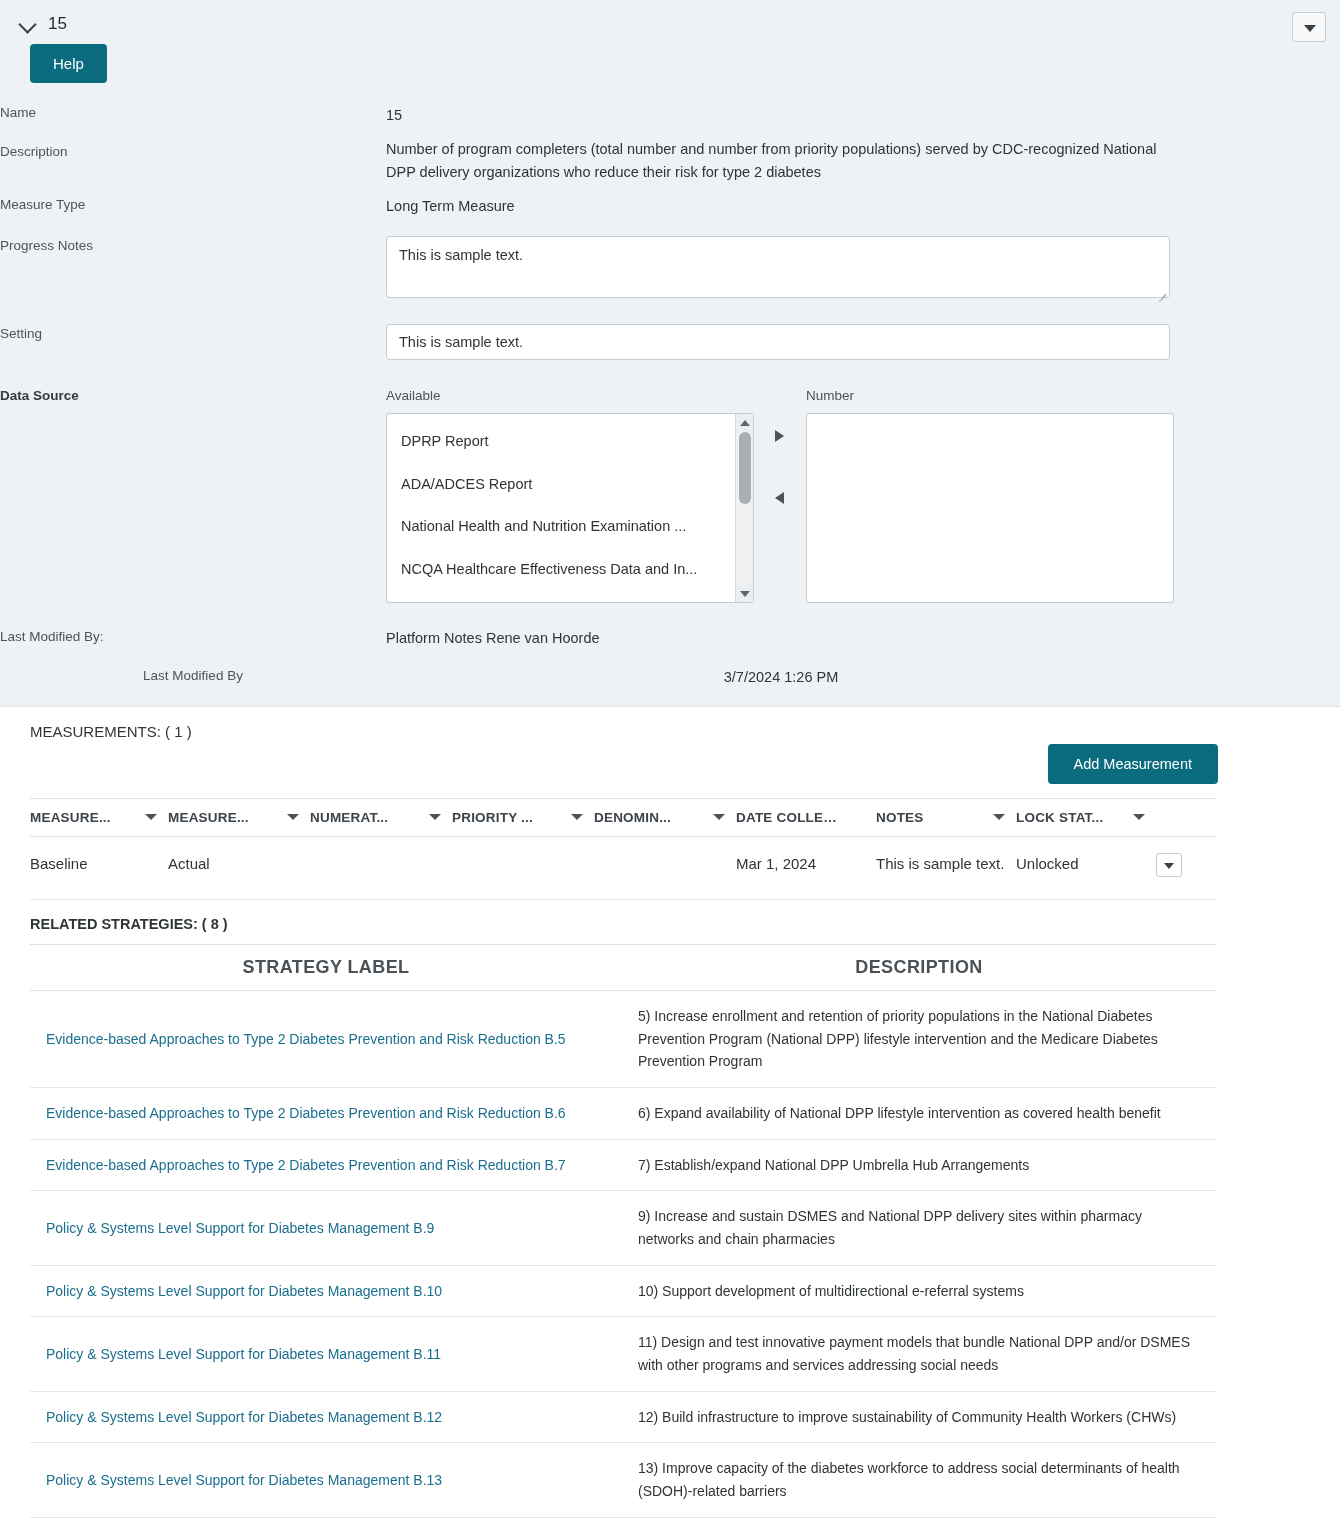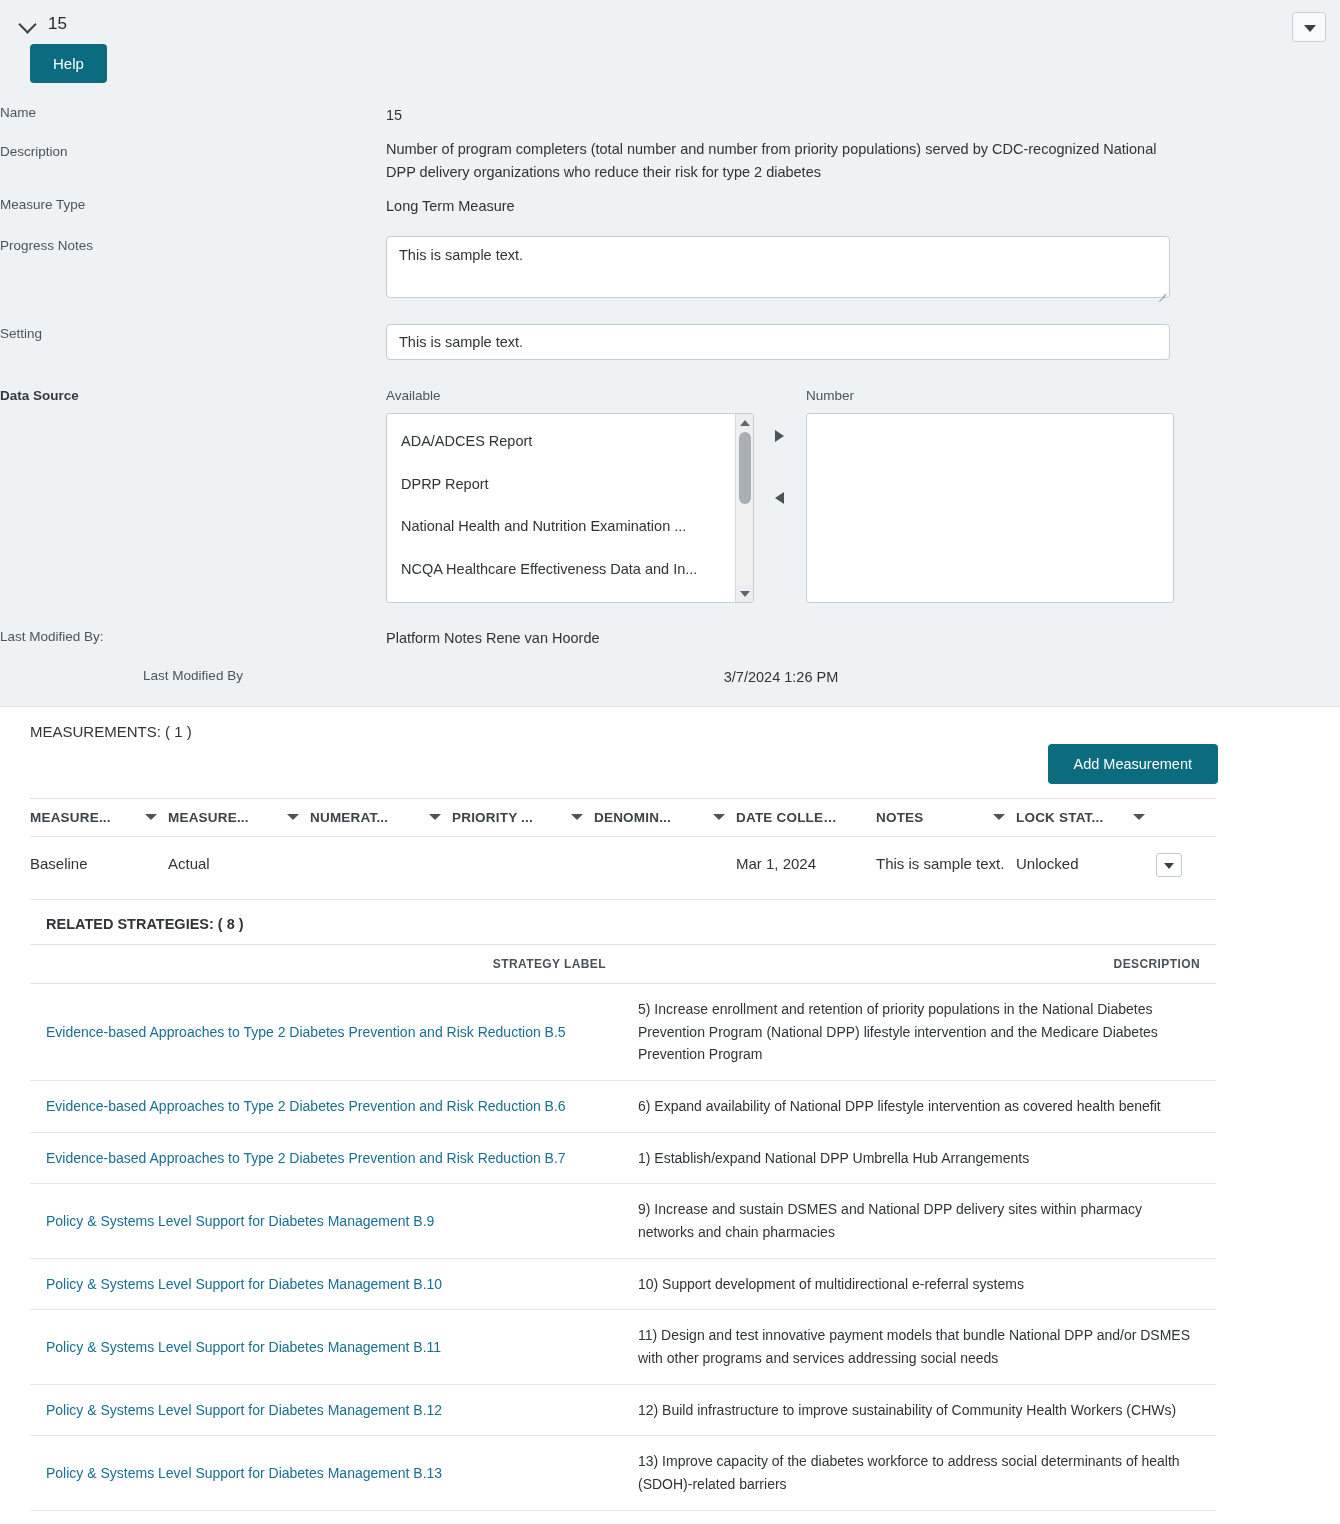"ADA/ADCES Report" div.pl-item { order: before "DPRP Report" -> after "DPRP Report" }
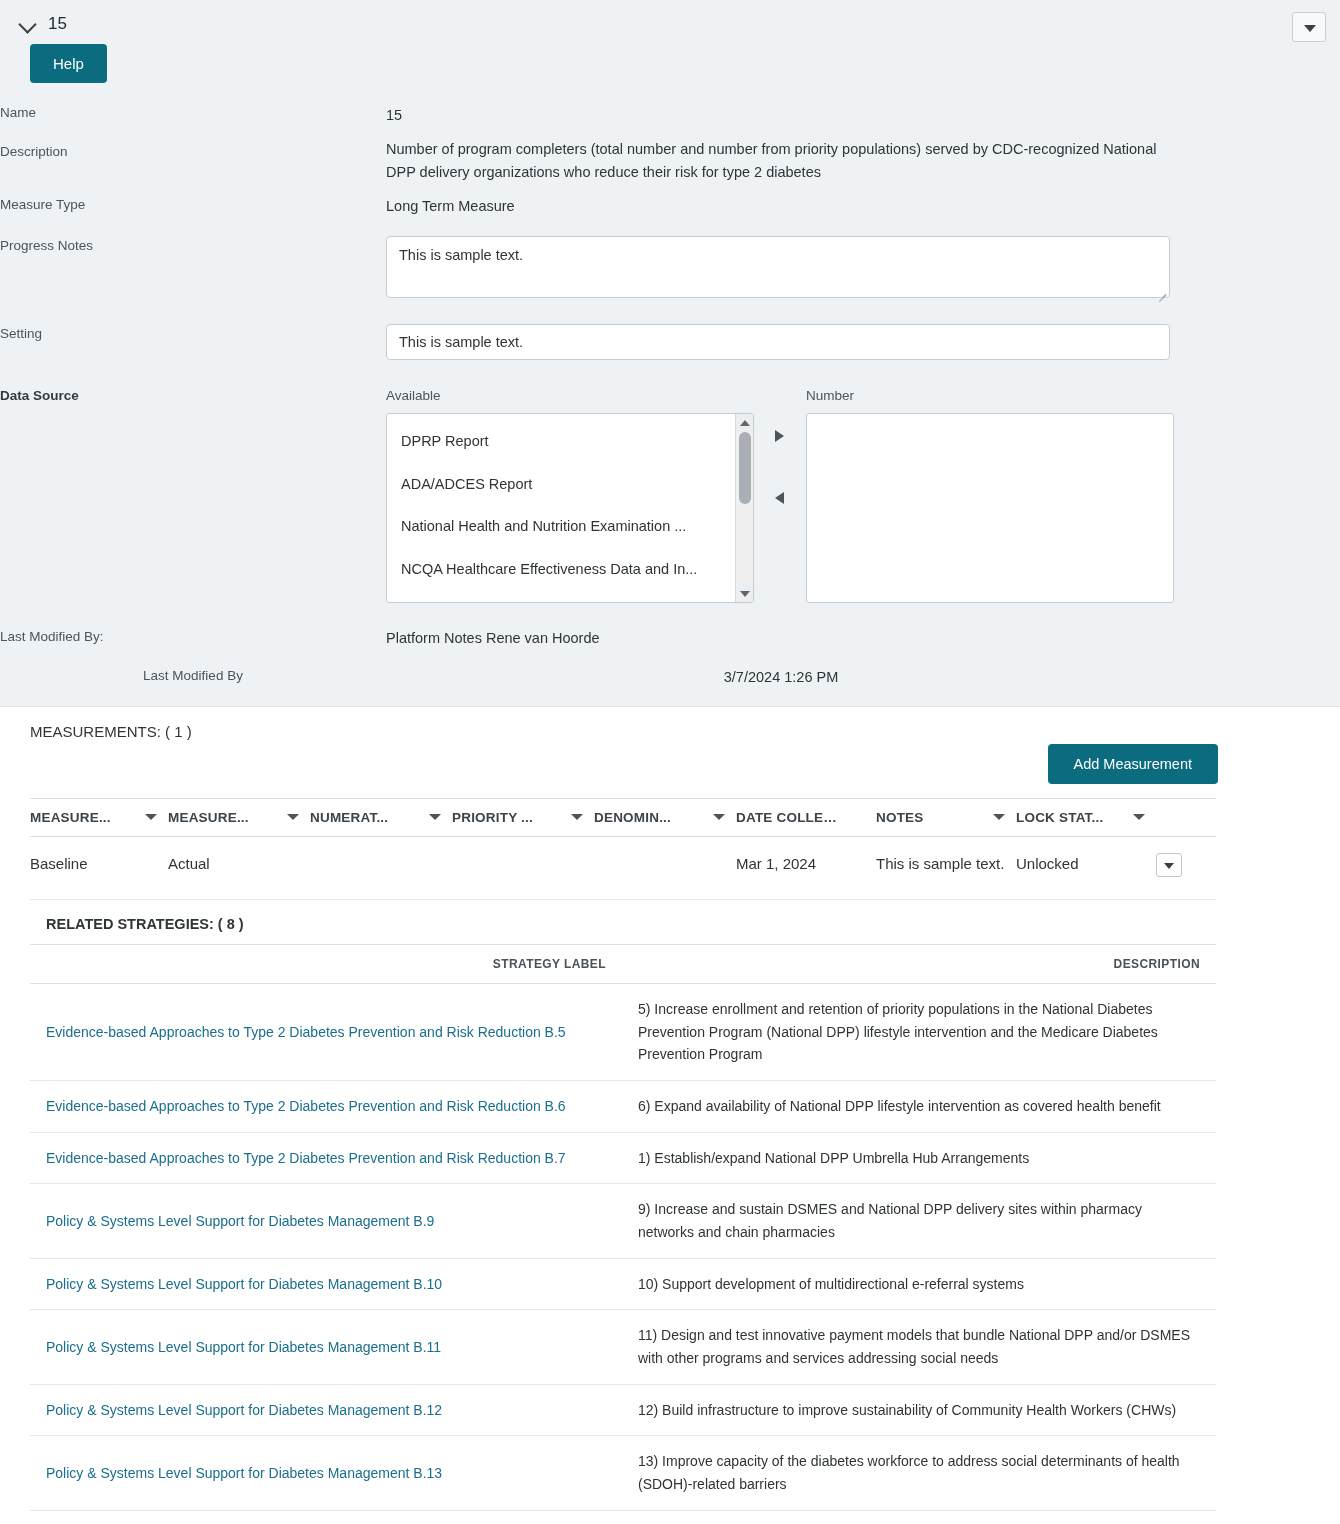"RELATED STRATEGIES: ( 8 )" .rel-title { padding: 16px 0 12px 46px -> 16px 0 12px 30px }
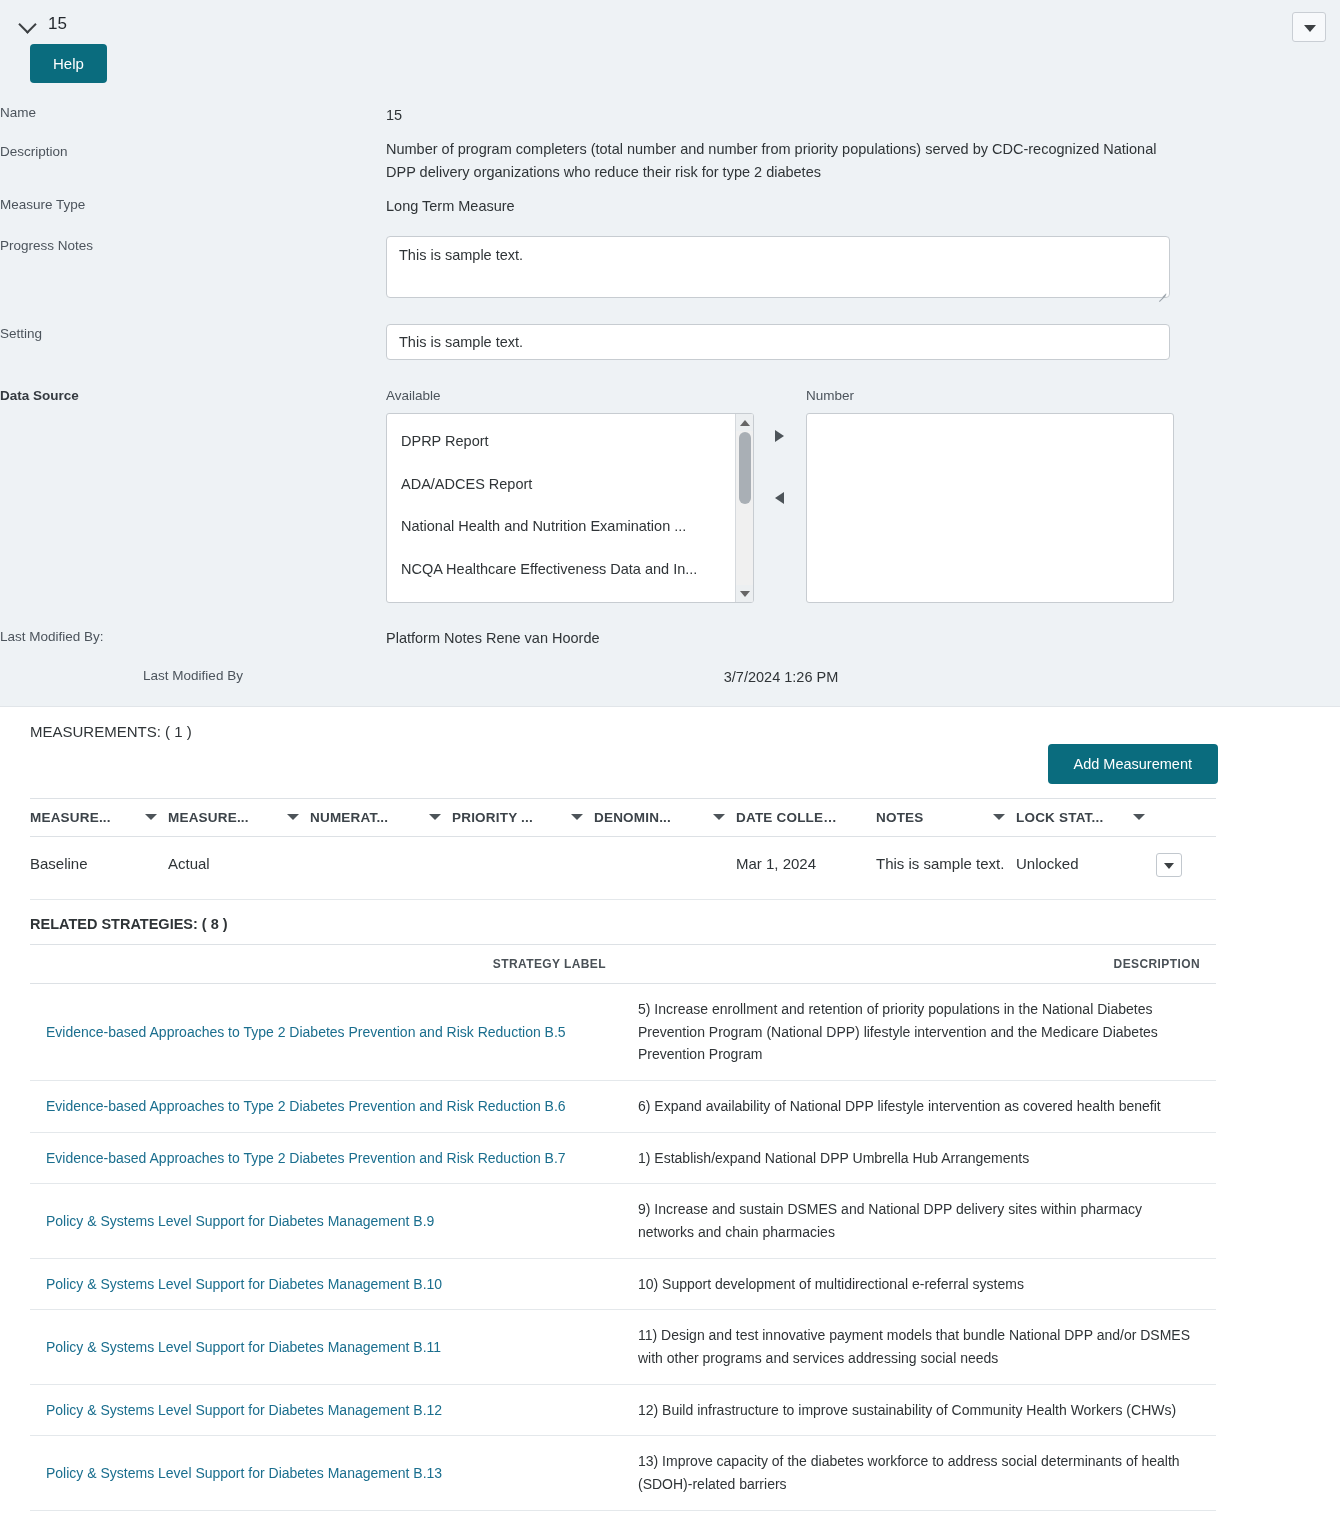"STRATEGY LABEL" table.rel th { font-size: 12px -> 18px; text-align: right -> center }
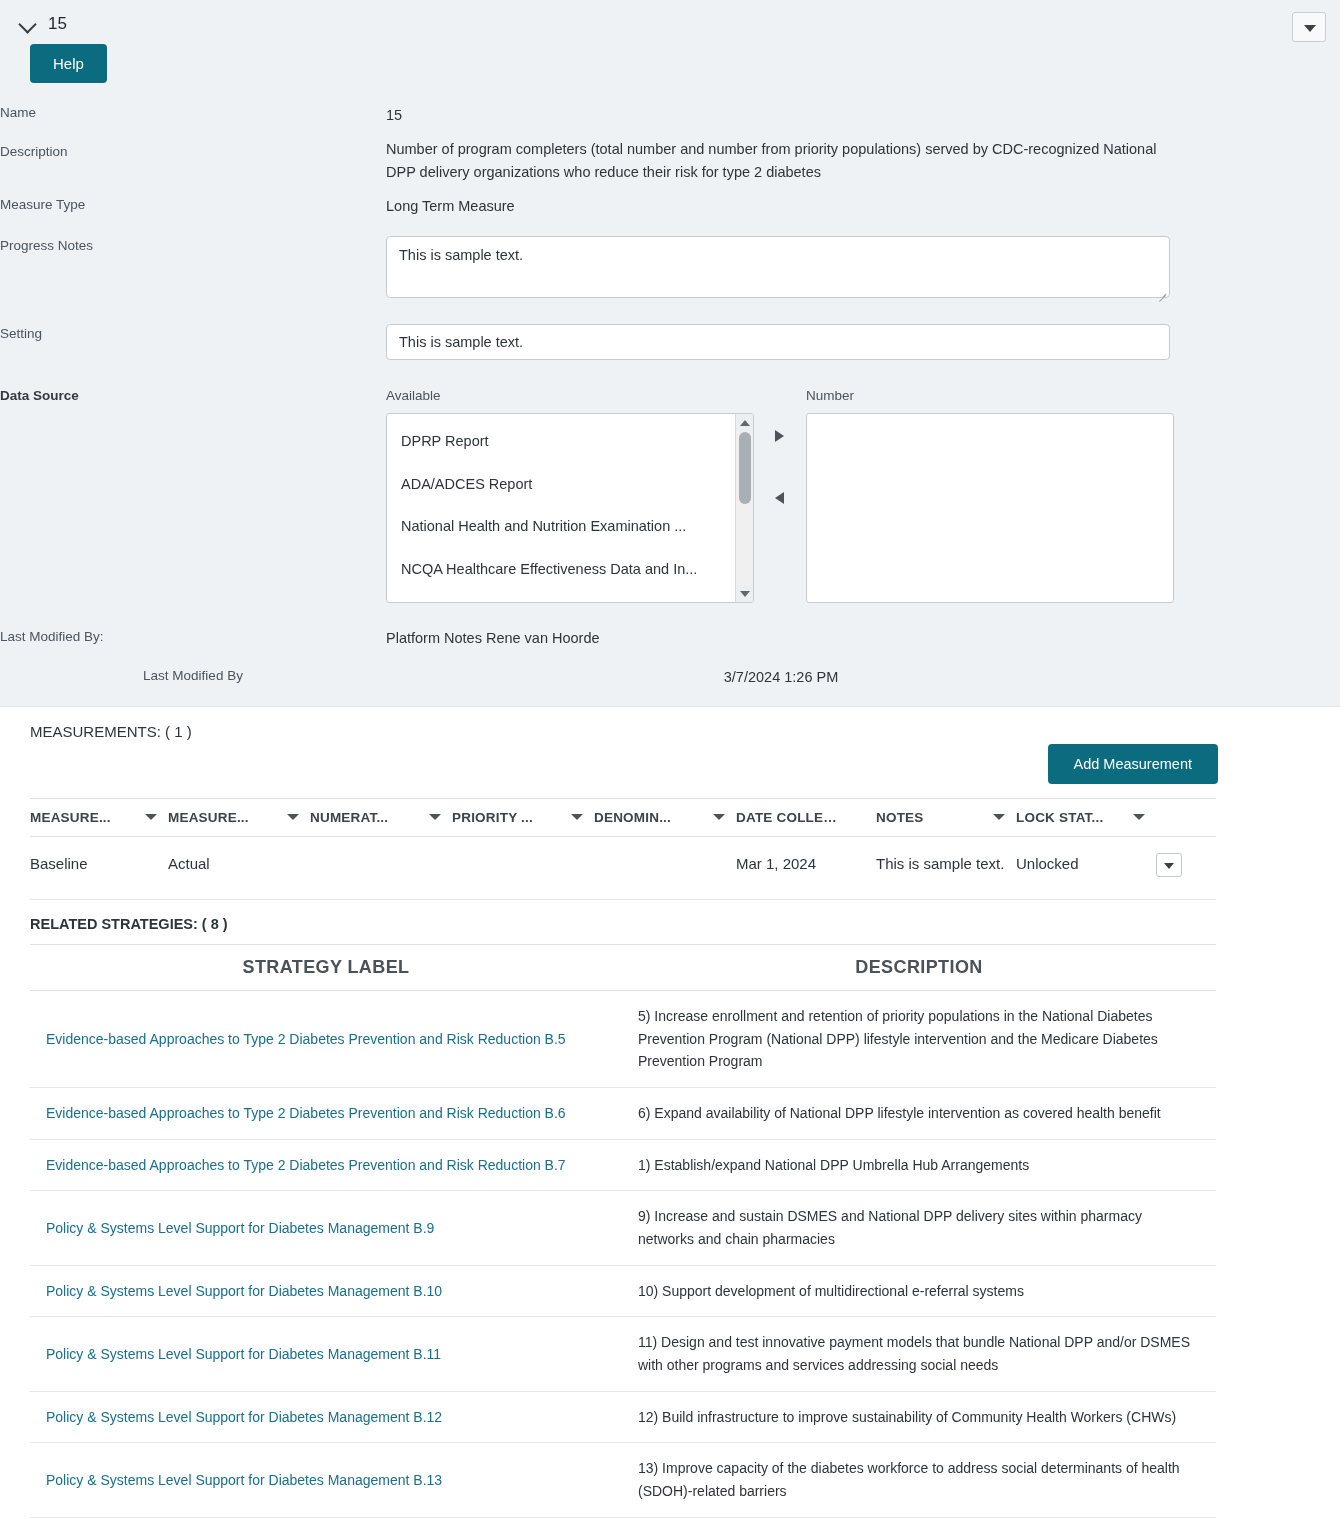"1) Establish/expand National DPP" td.desc-cell { text: 1 -> 7 }
